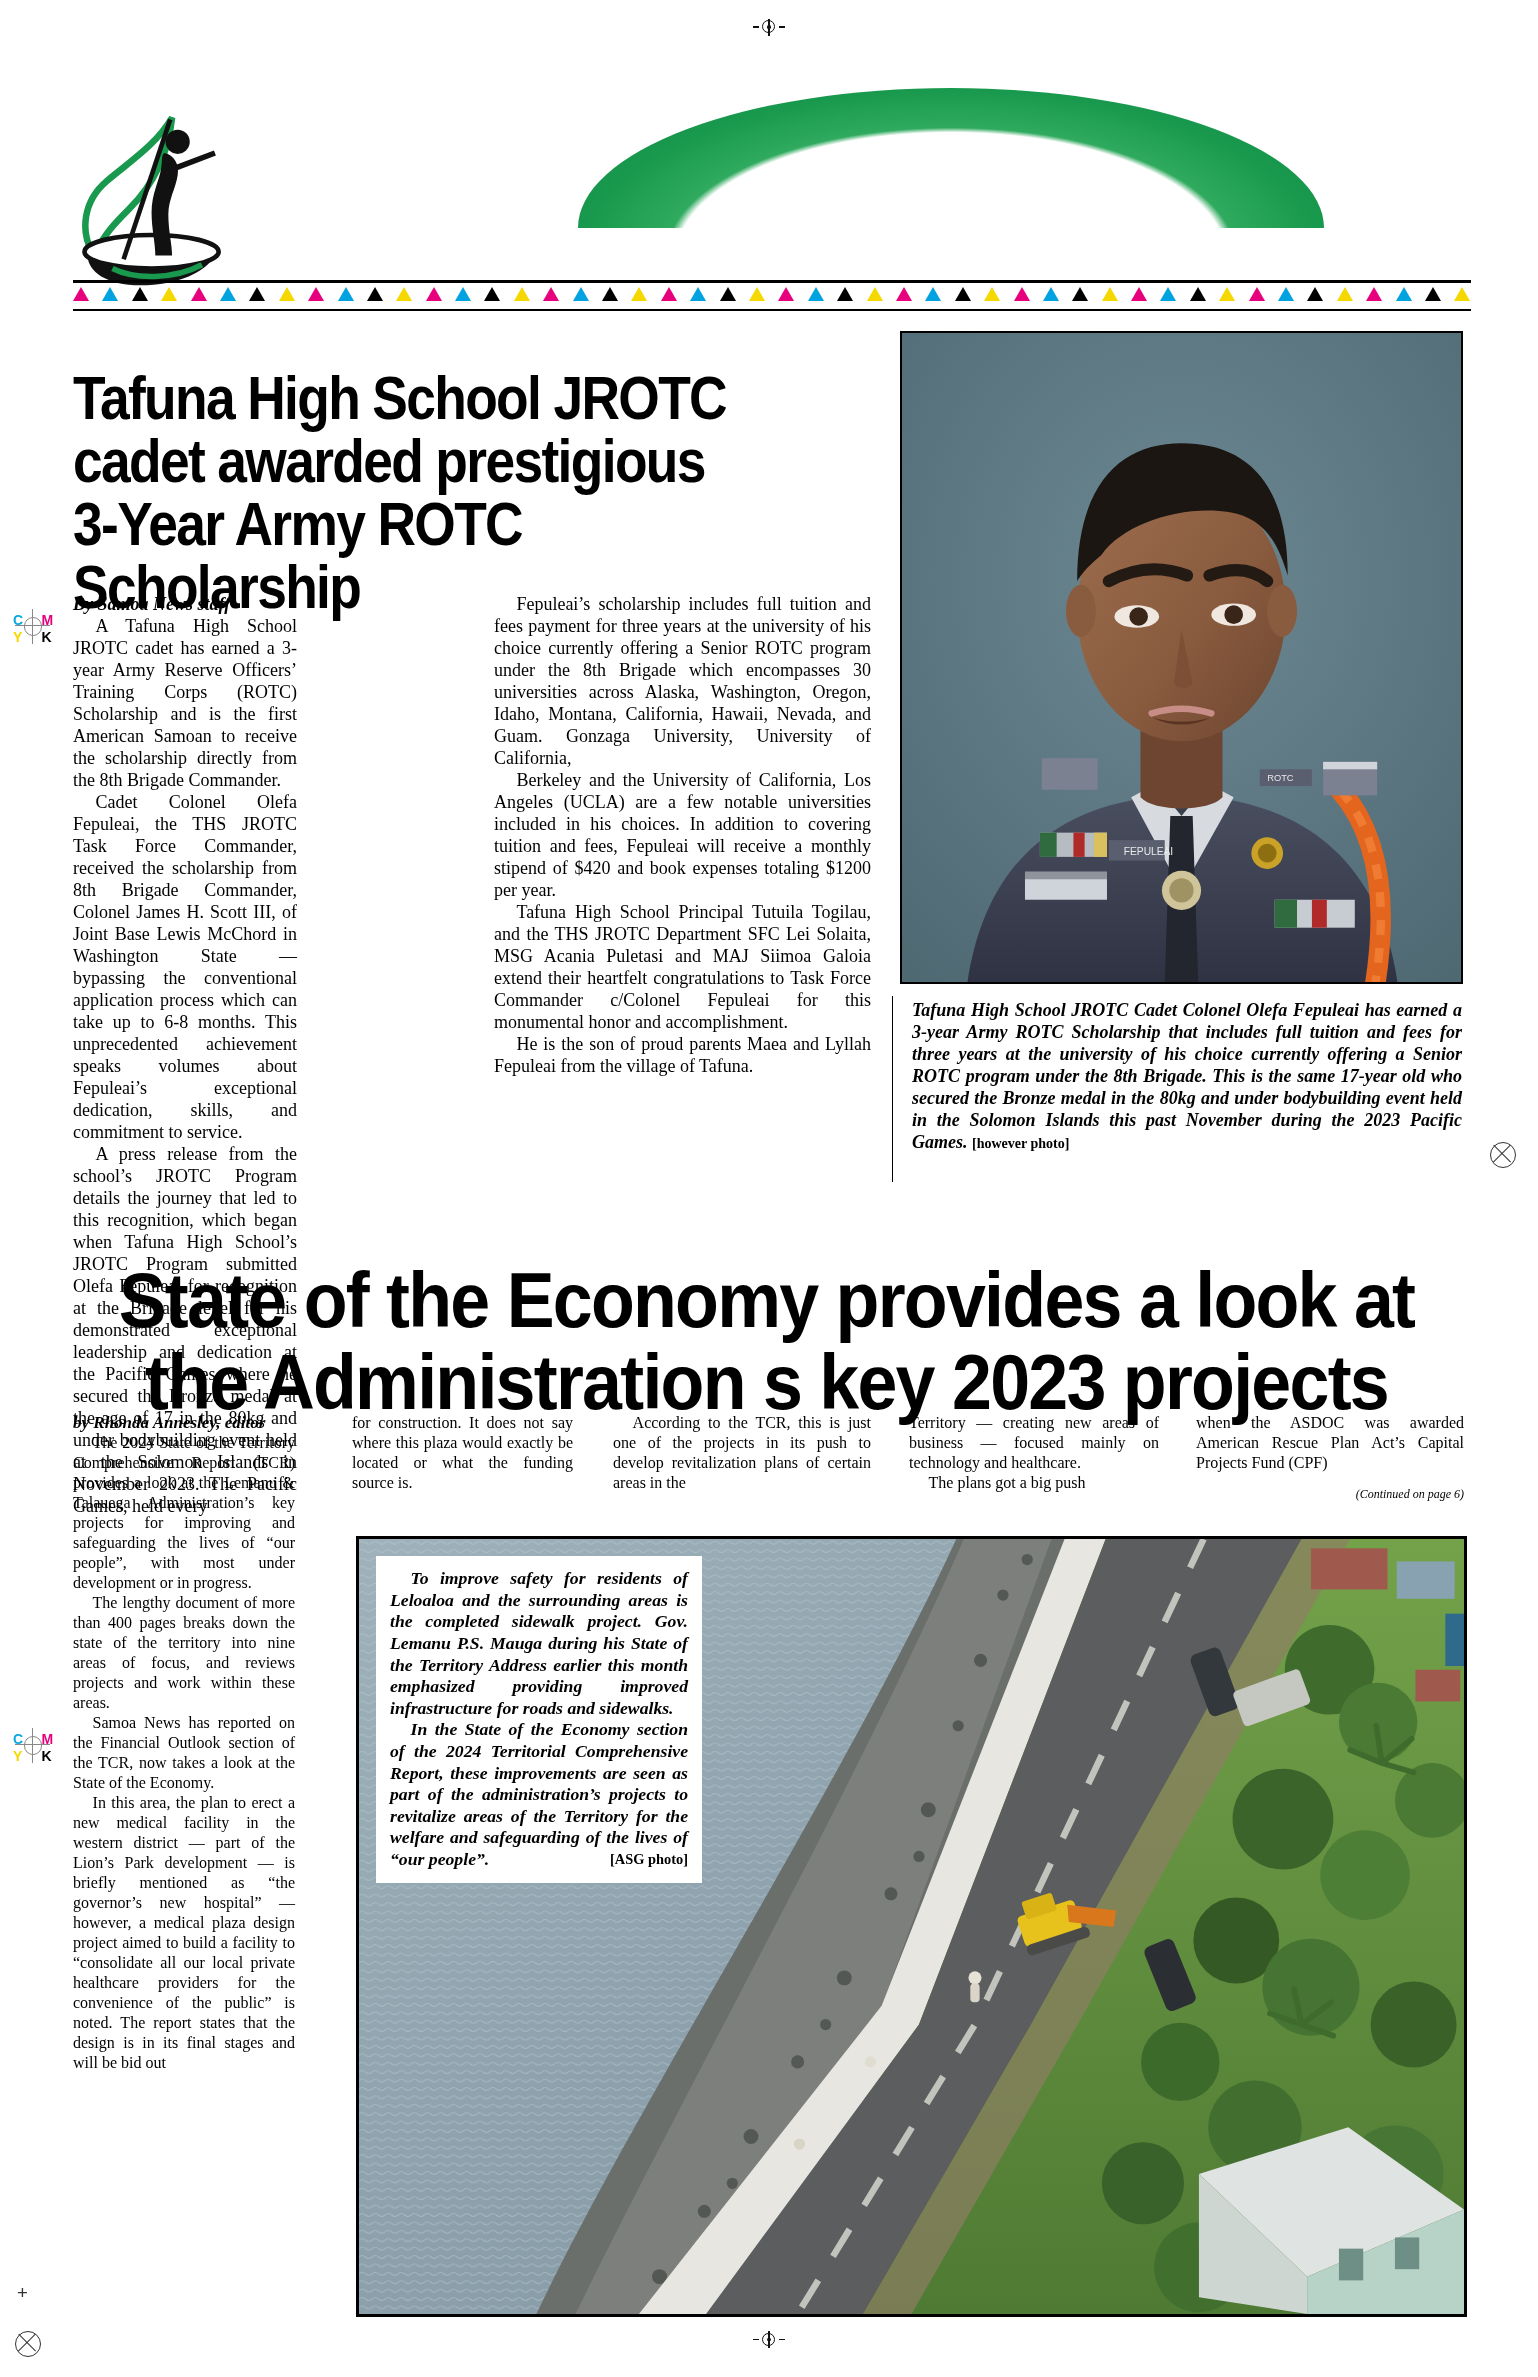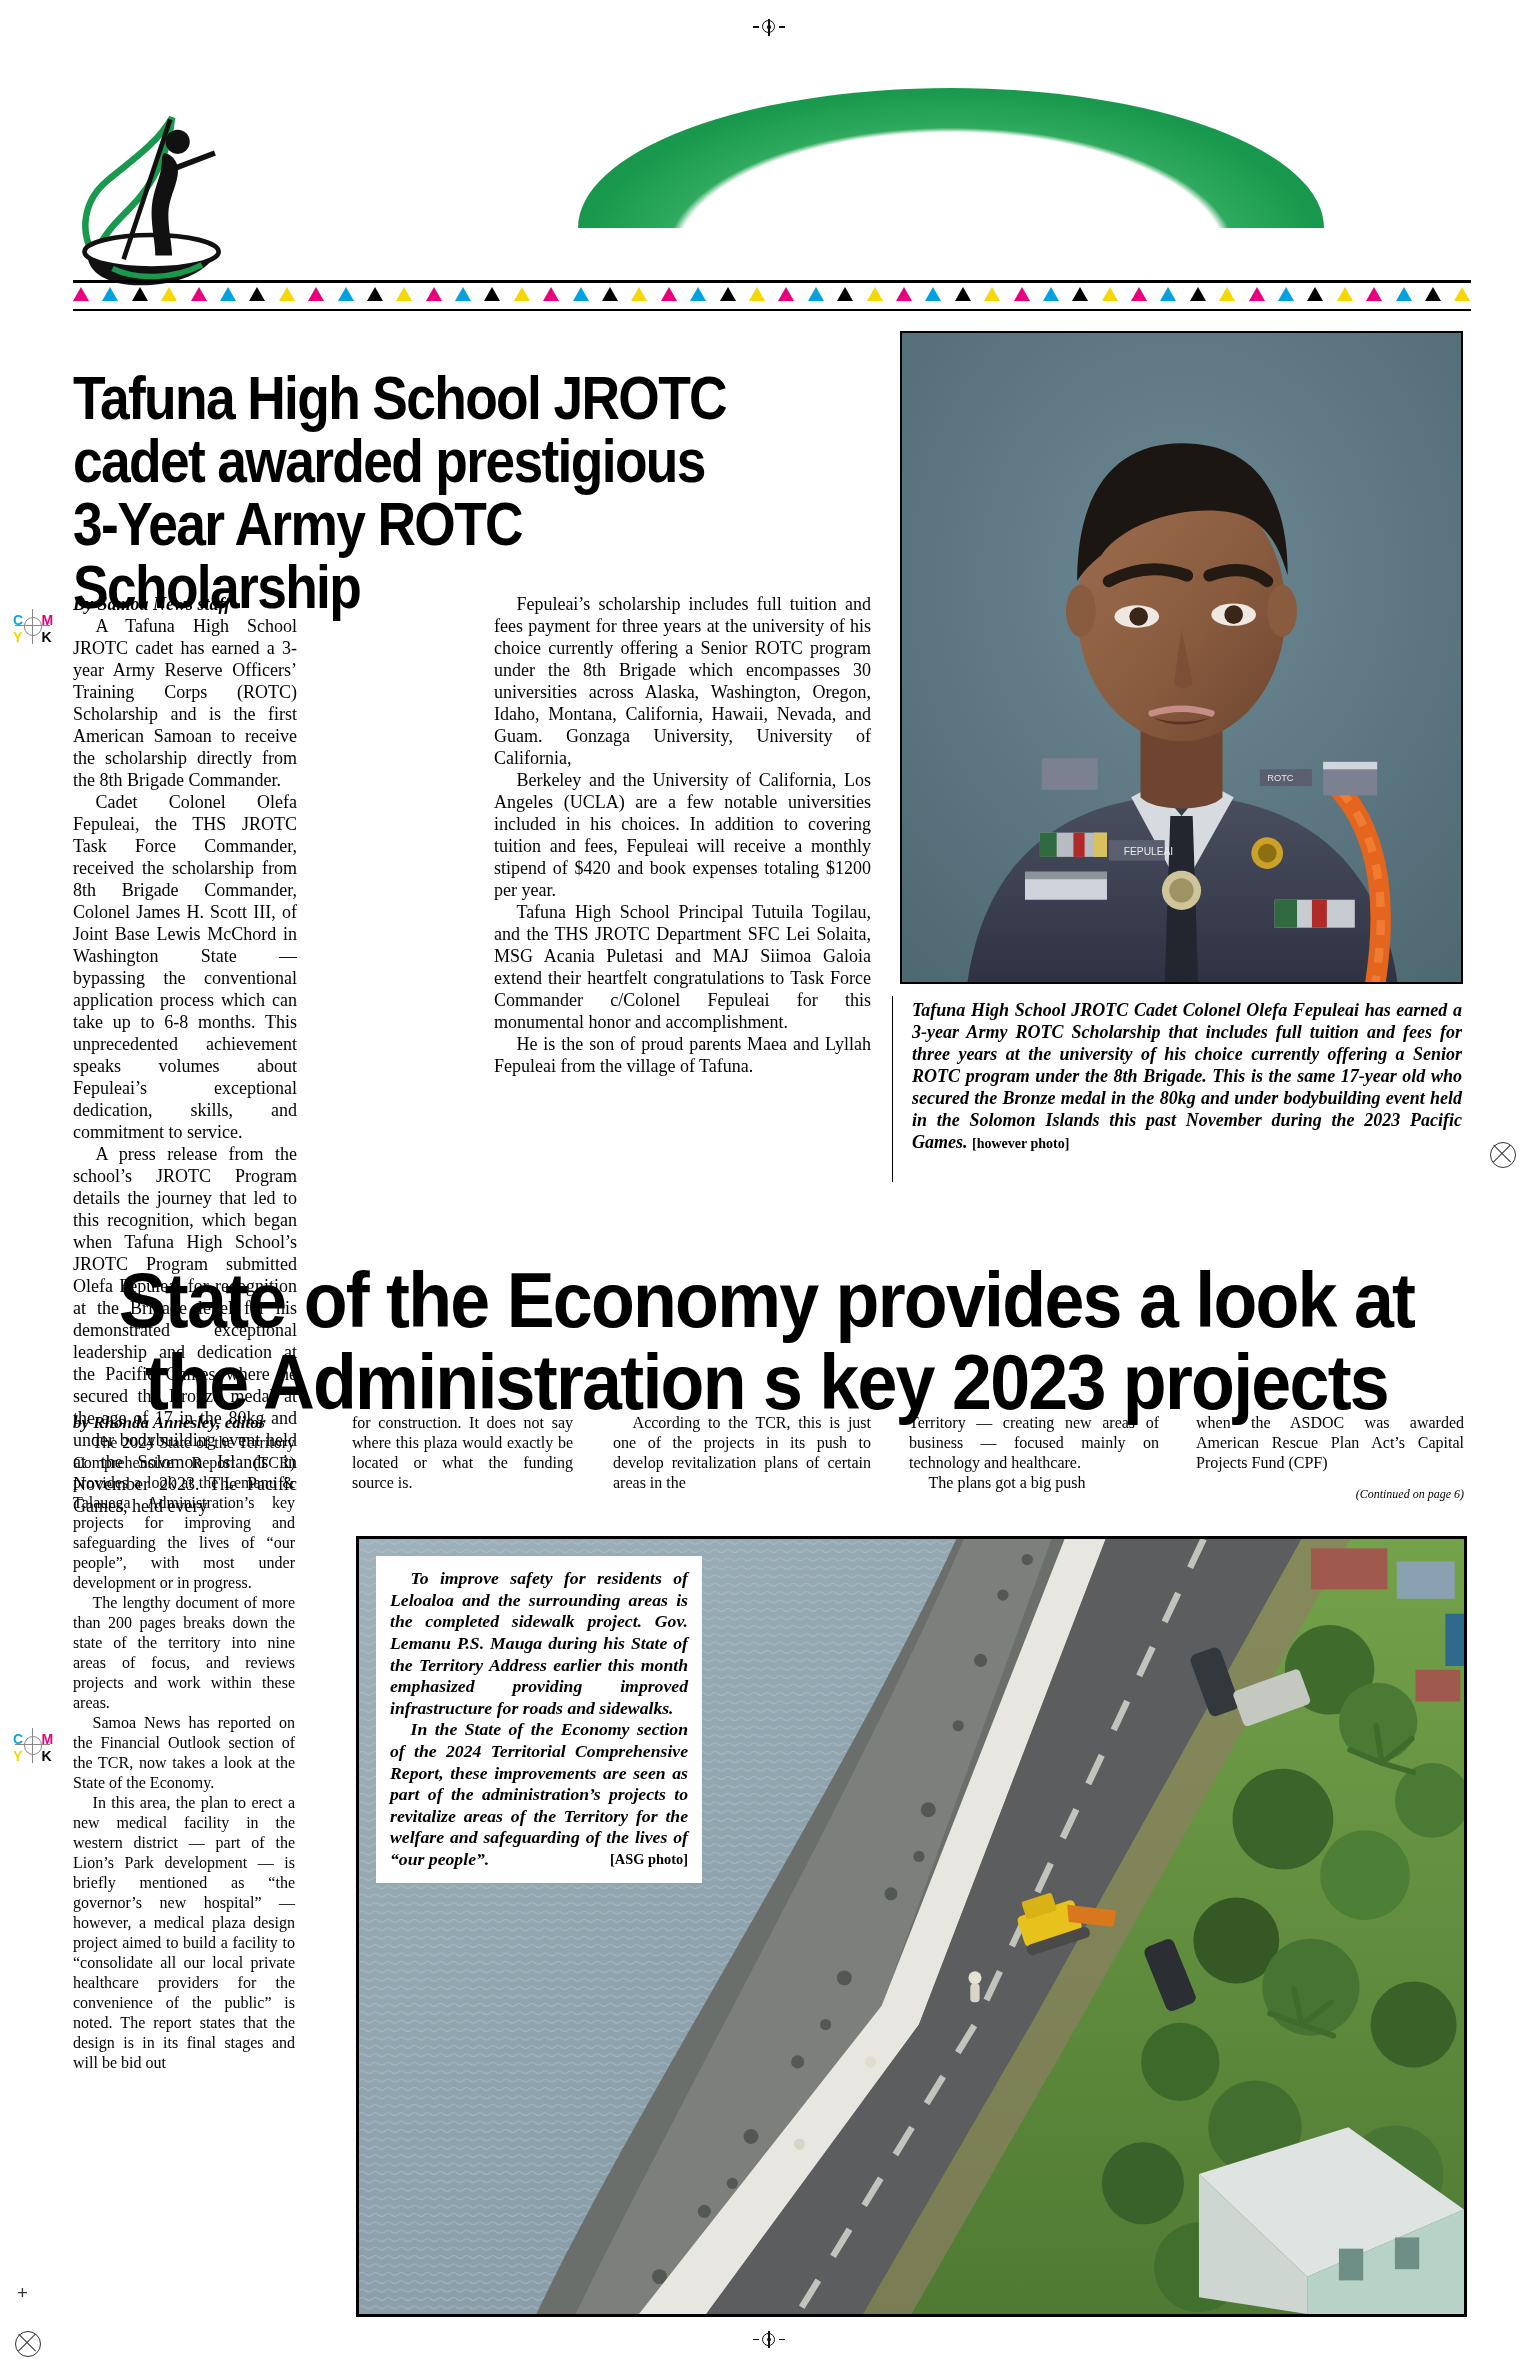"The lengthy document of more" p { text: 200 -> 400 }
